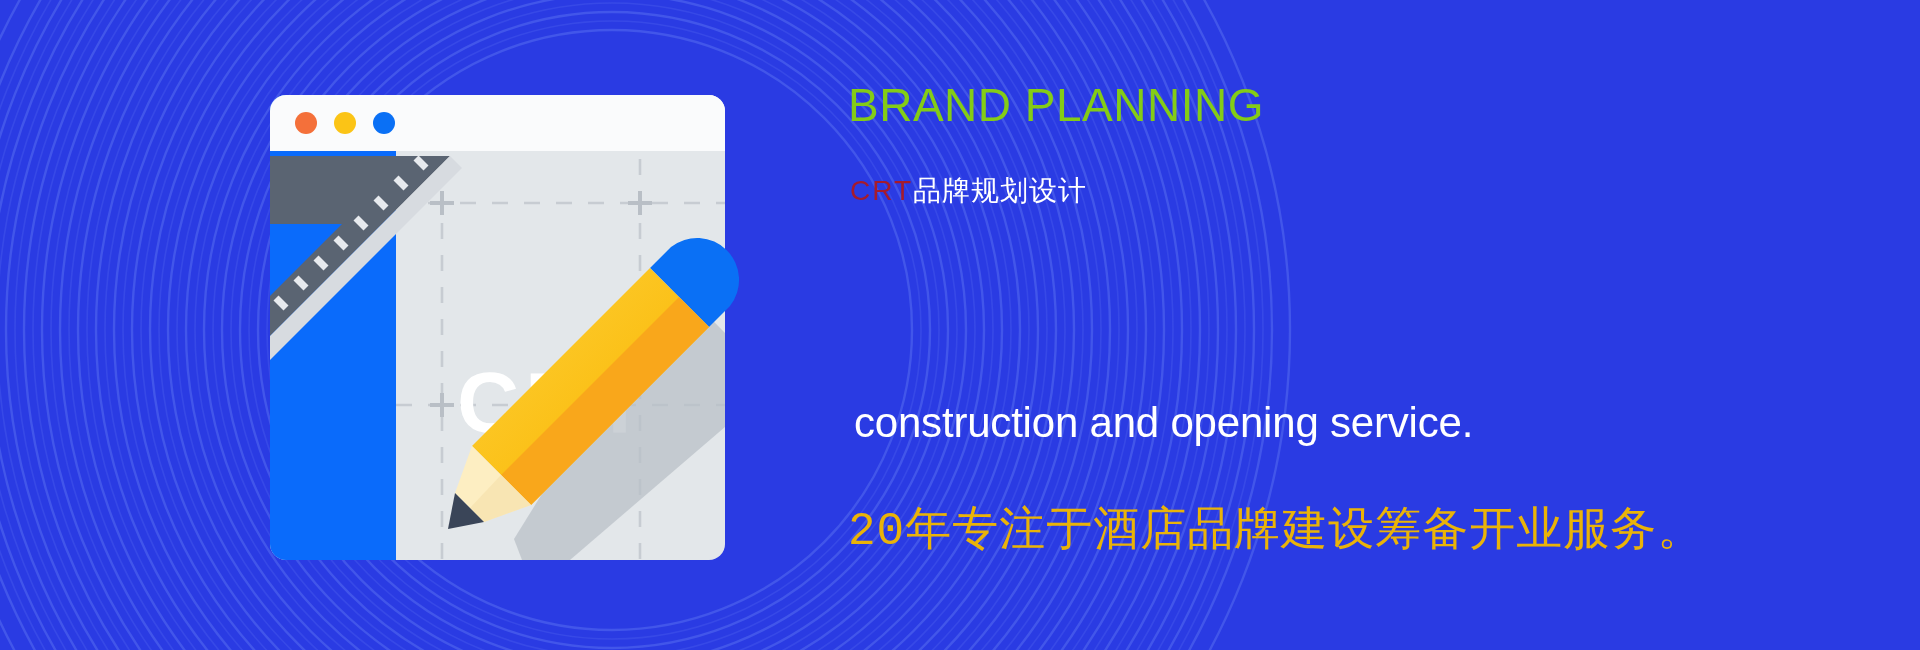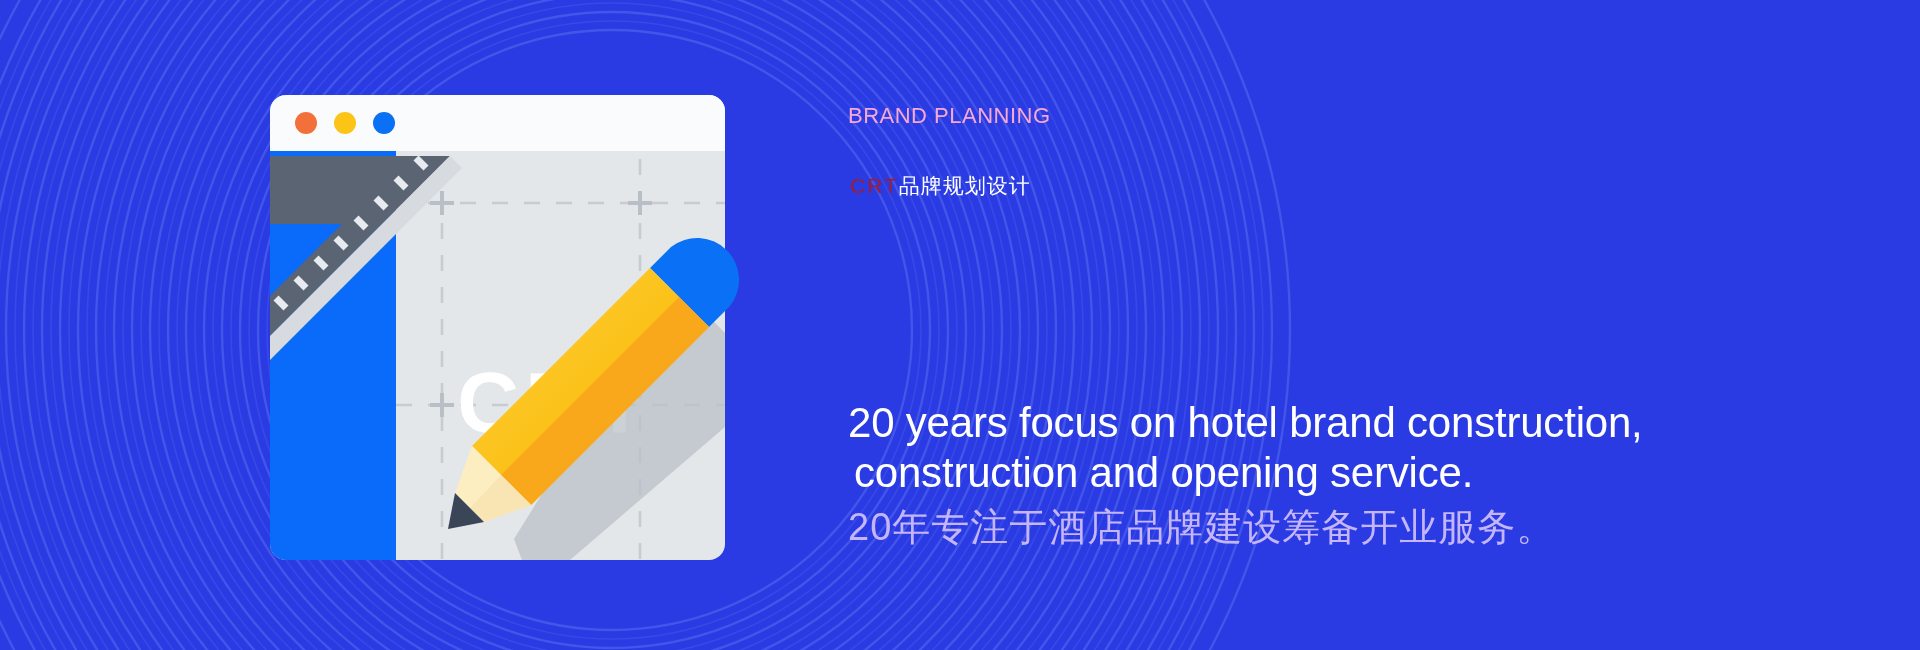"BRAND PLANNING" .eyebrow { color: #f9a8d4 -> #84cc16; font-size: 22px -> 46px; top: 104px -> 81px }
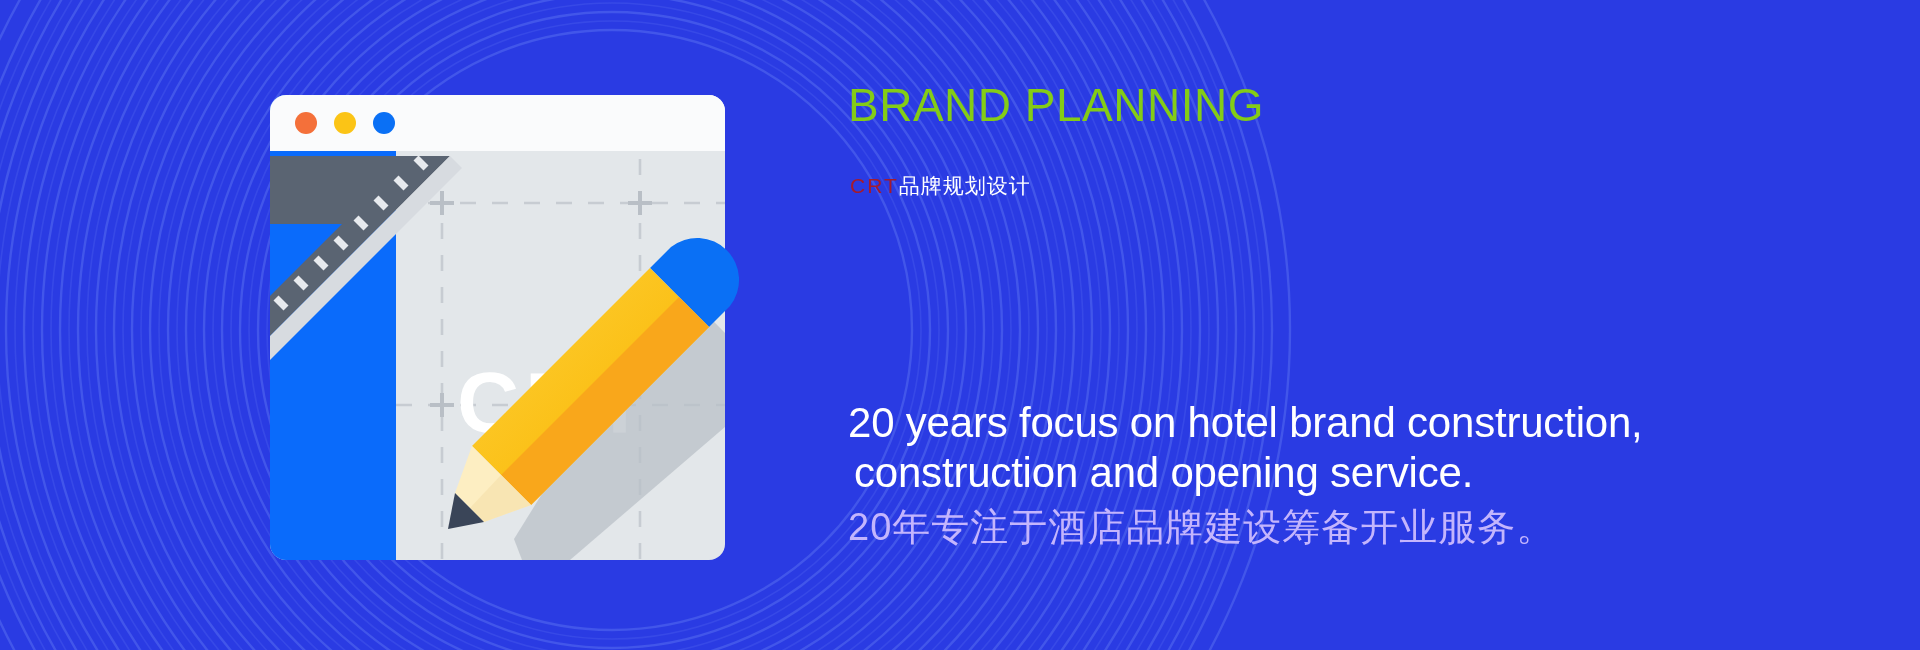"CRT品牌规划设计" .eyebrow-cn { font-size: 21px -> 28px }
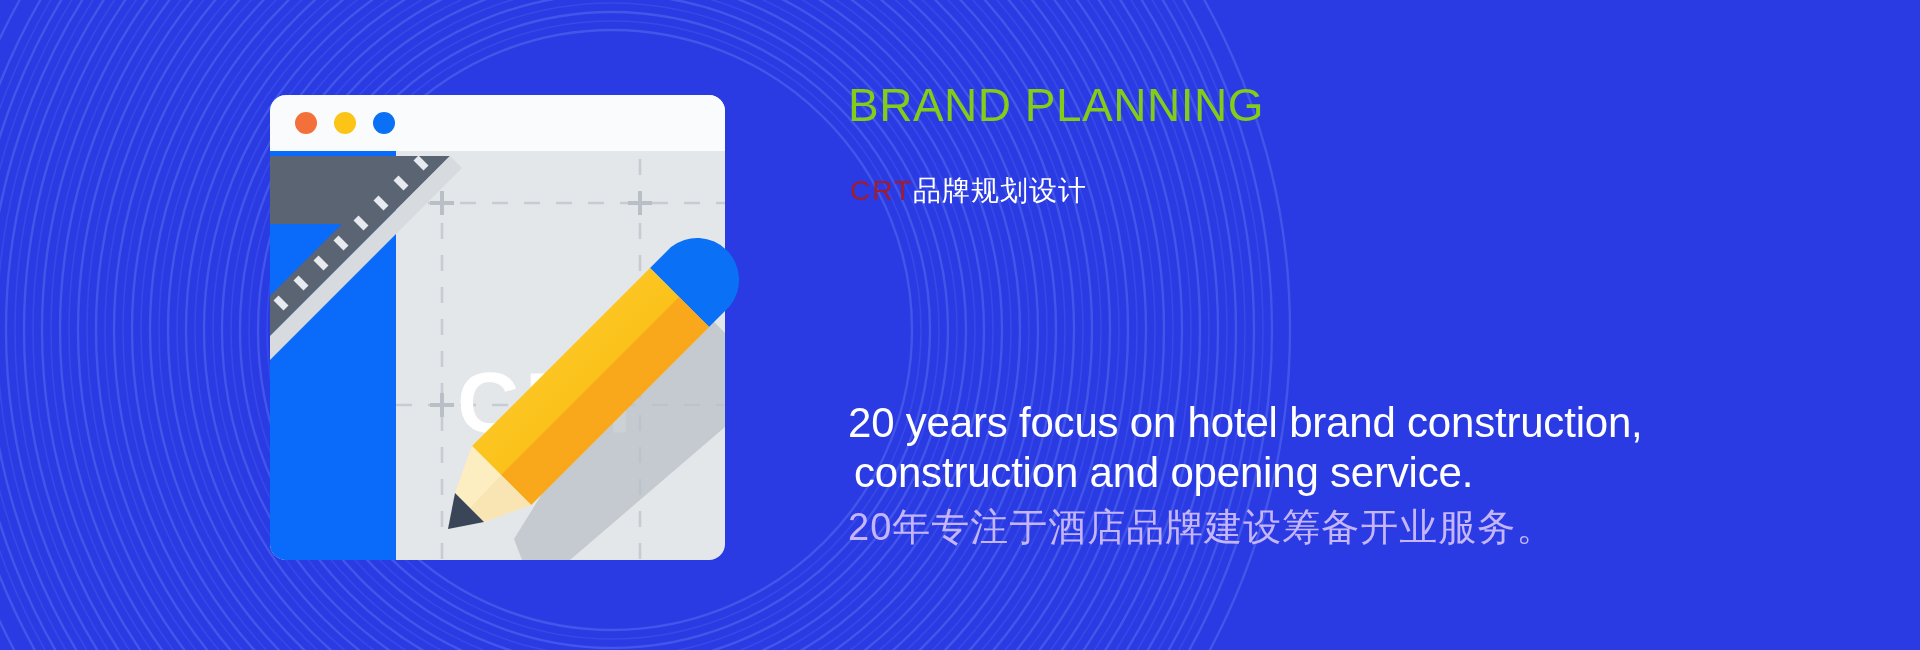"20 years focus on hotel" span { html: <span>20 years focus on hotel brand construction,</span> -> none }
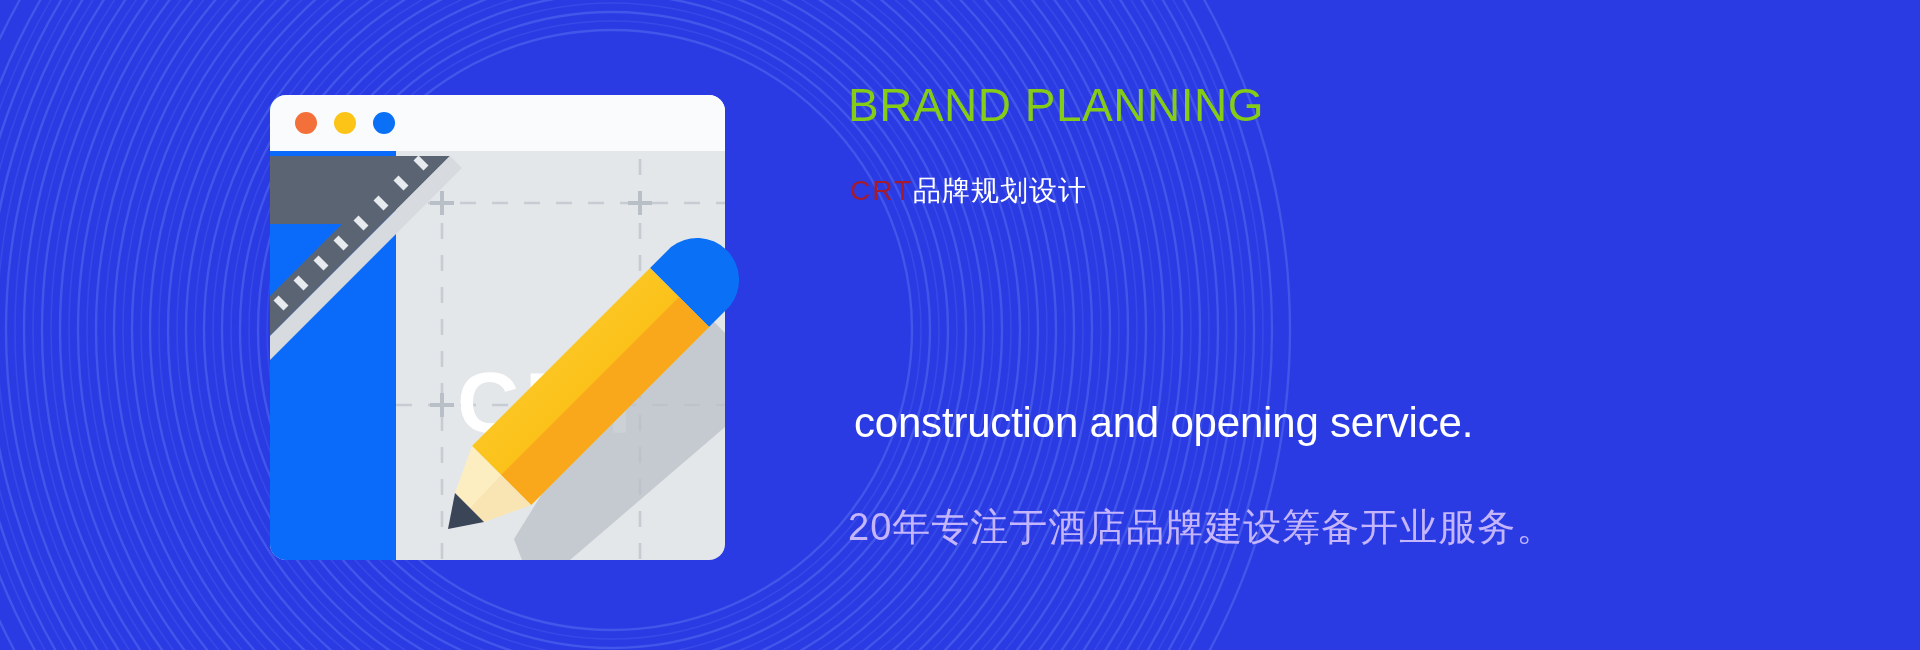"20年专注于酒店品牌建设筹备开业服务。" .head-cn { color: #c4b5fd -> #eab308; font-family: Liberation Sans, sans-serif -> Liberation Mono, monospace; font-size: 38px -> 46px }
